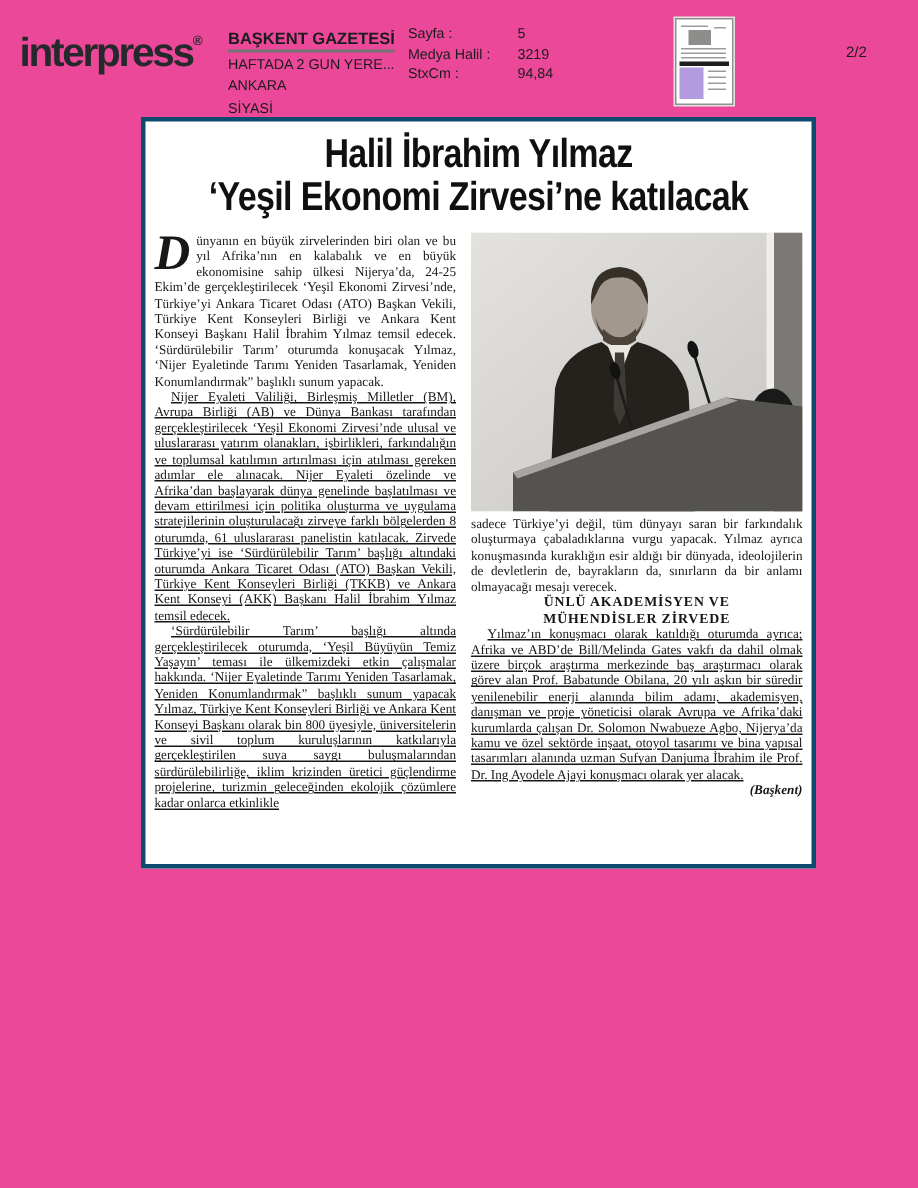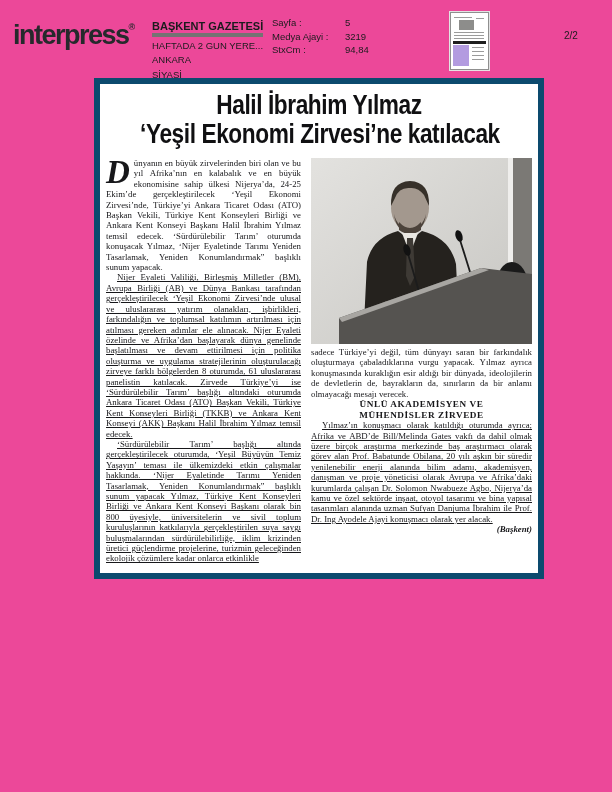"BAŞKENT GAZETESİ" .src-name { border-bottom: 4px solid #737373 -> 2px solid #737373 }
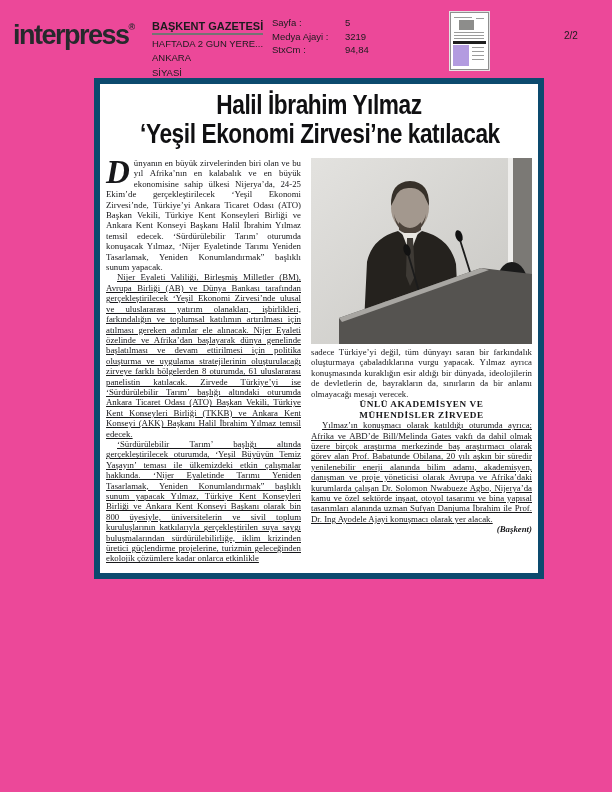"Medya Ajayi :" span.meta-label { text: Ajayi -> Halil }
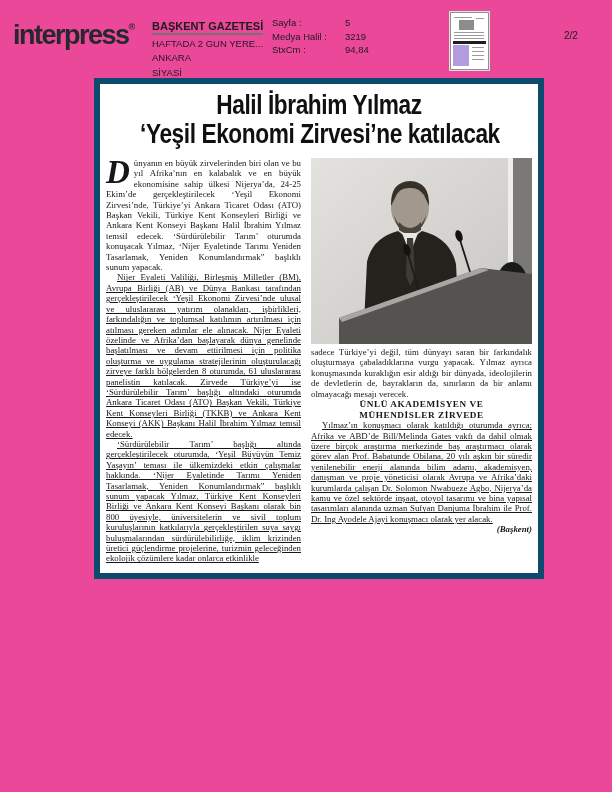"Halil İbrahim Yılmaz" .article-box { border: 6px solid #0c4a6e -> 3px solid #0c4a6e }
